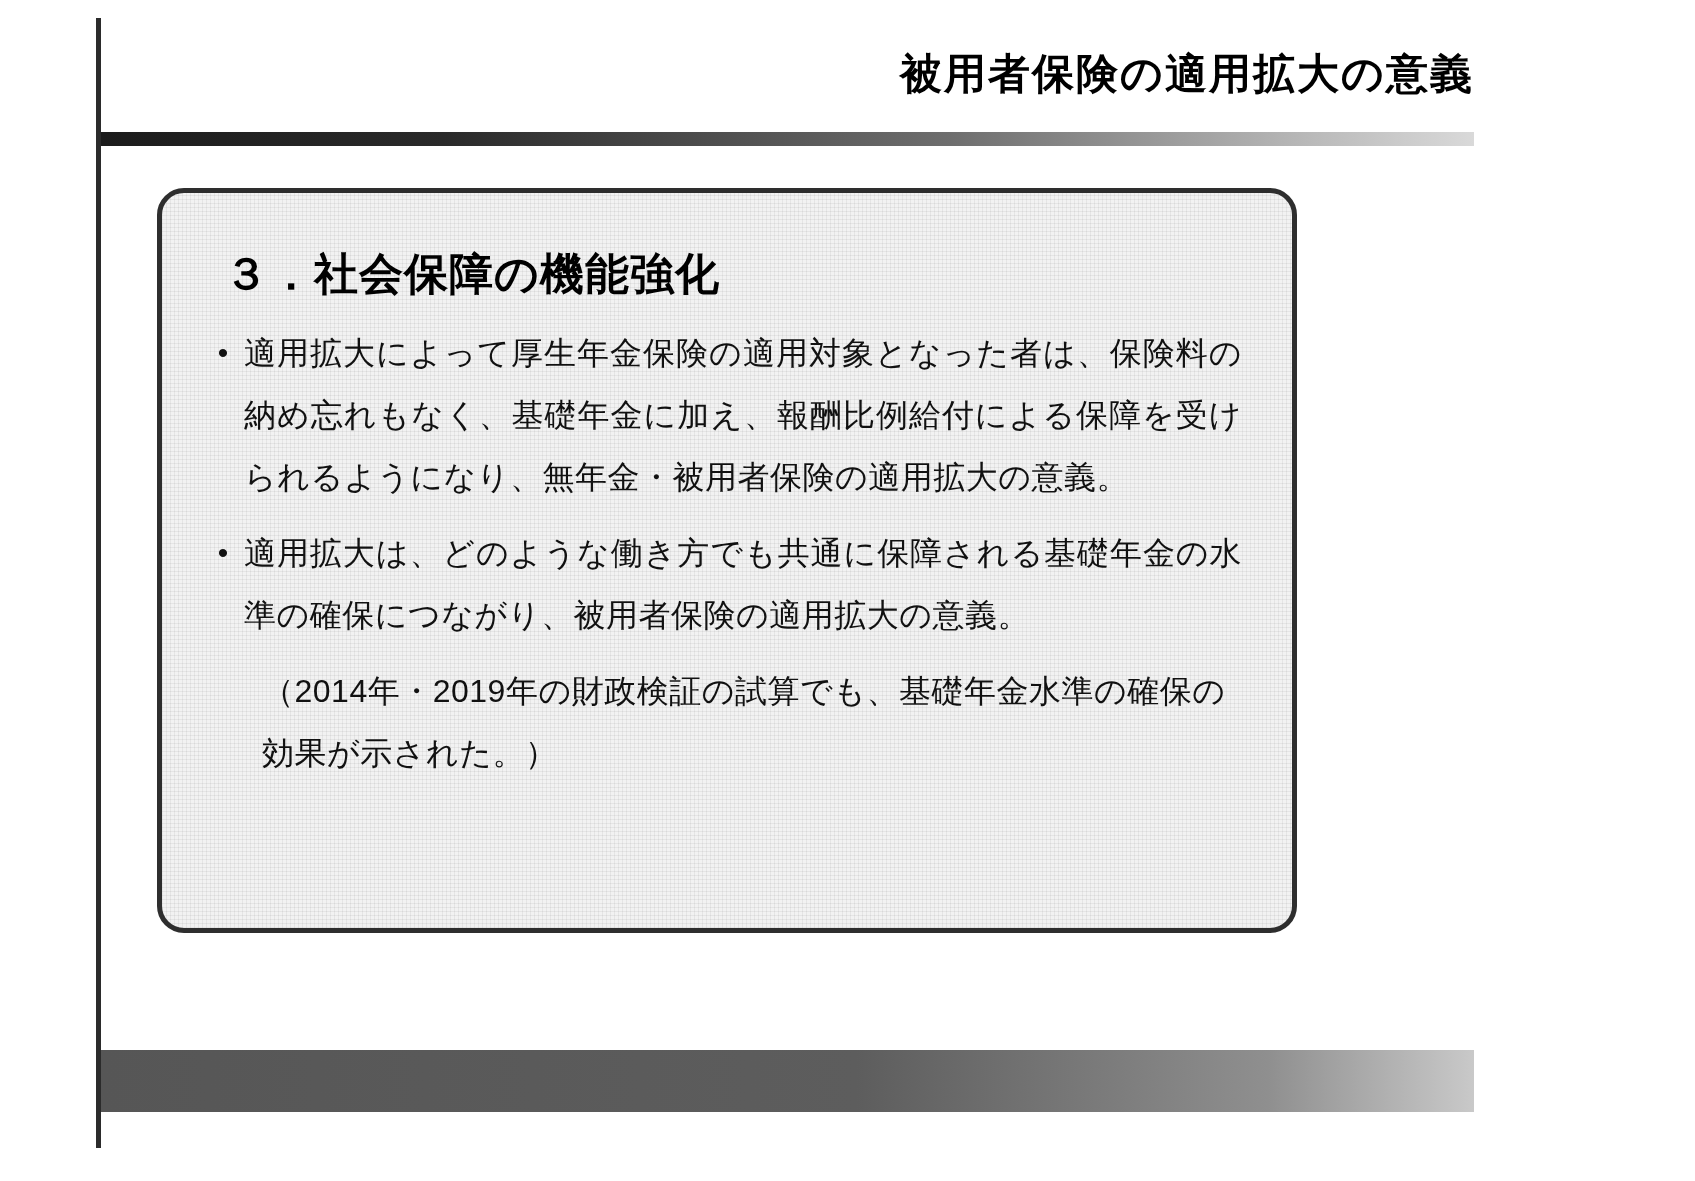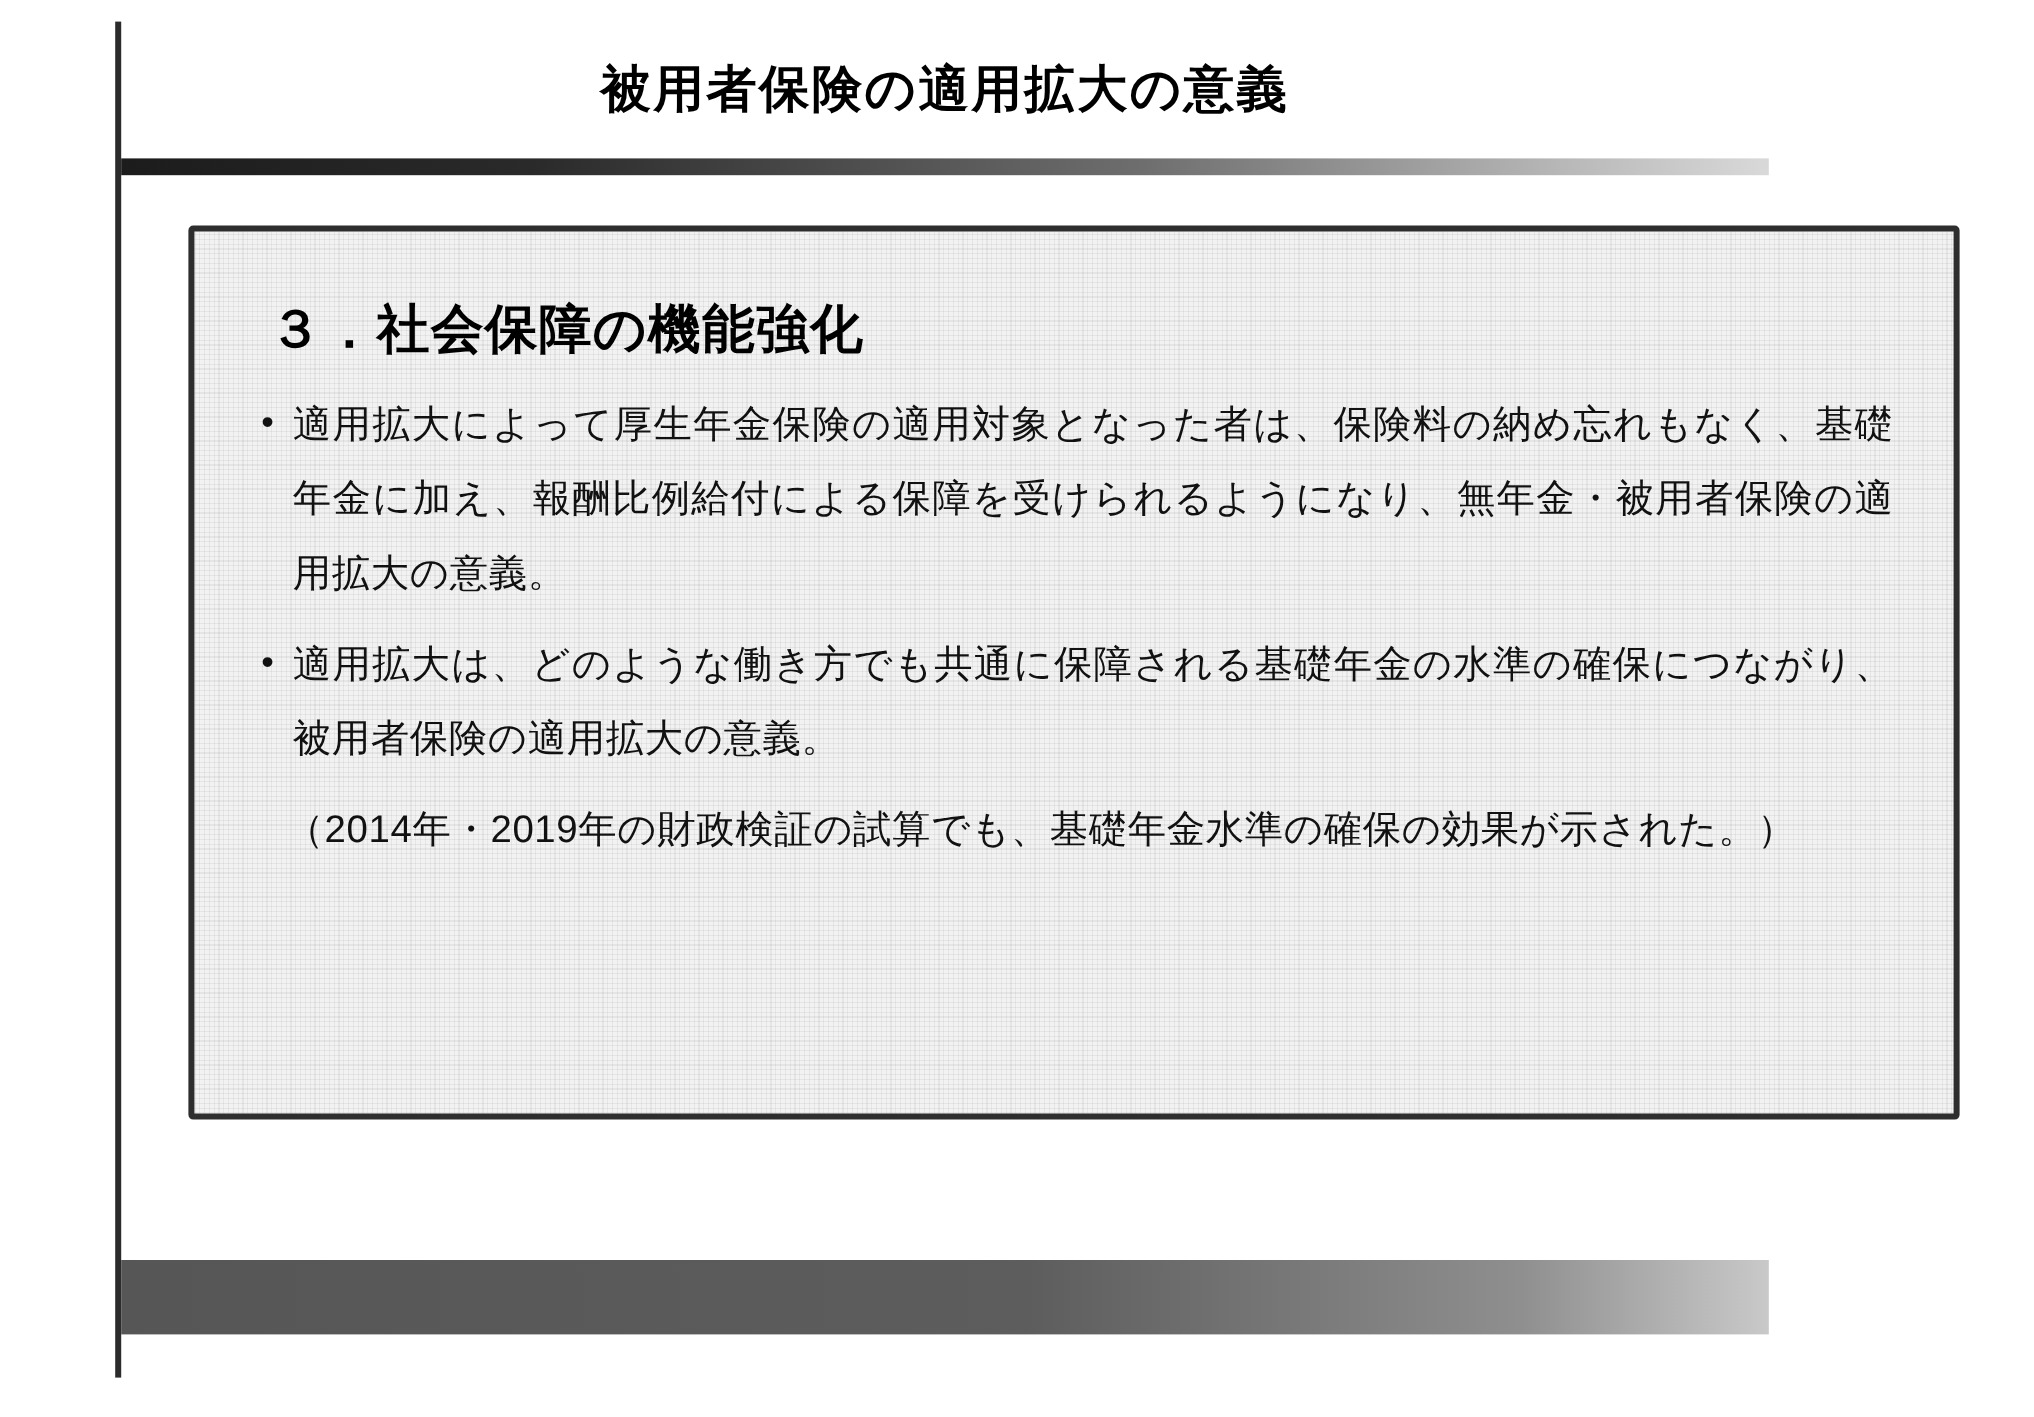"被用者保険の適用拡大の意義" .title-area { justify-content: center -> flex-end }
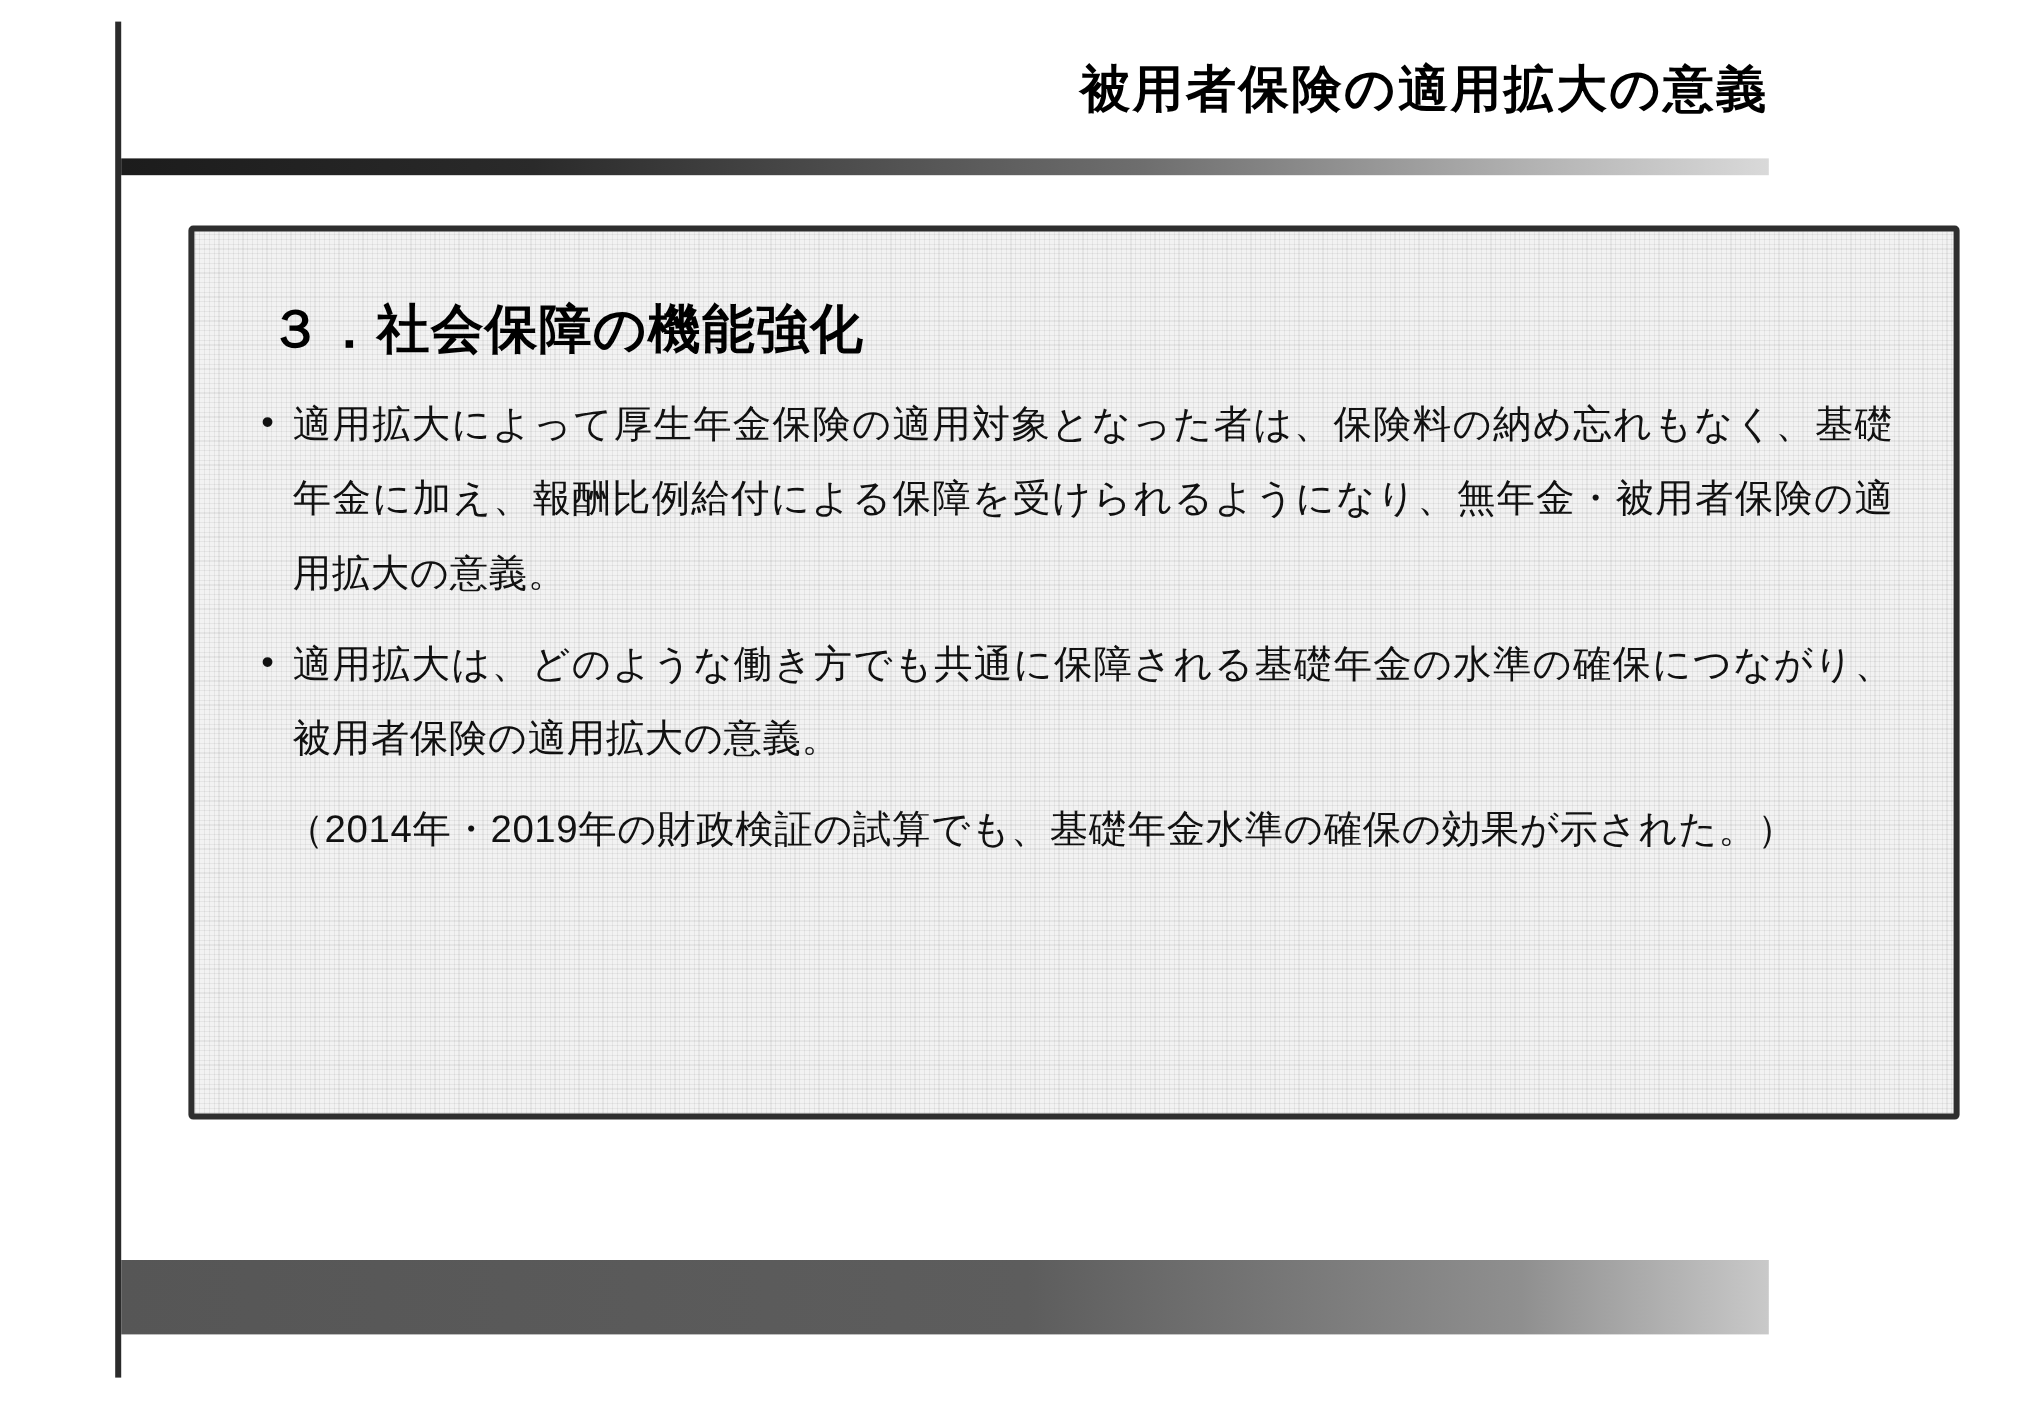"３．社会保障の機能強化" .content-box { border-radius: 4px -> 27px; width: 1476px -> 1140px }
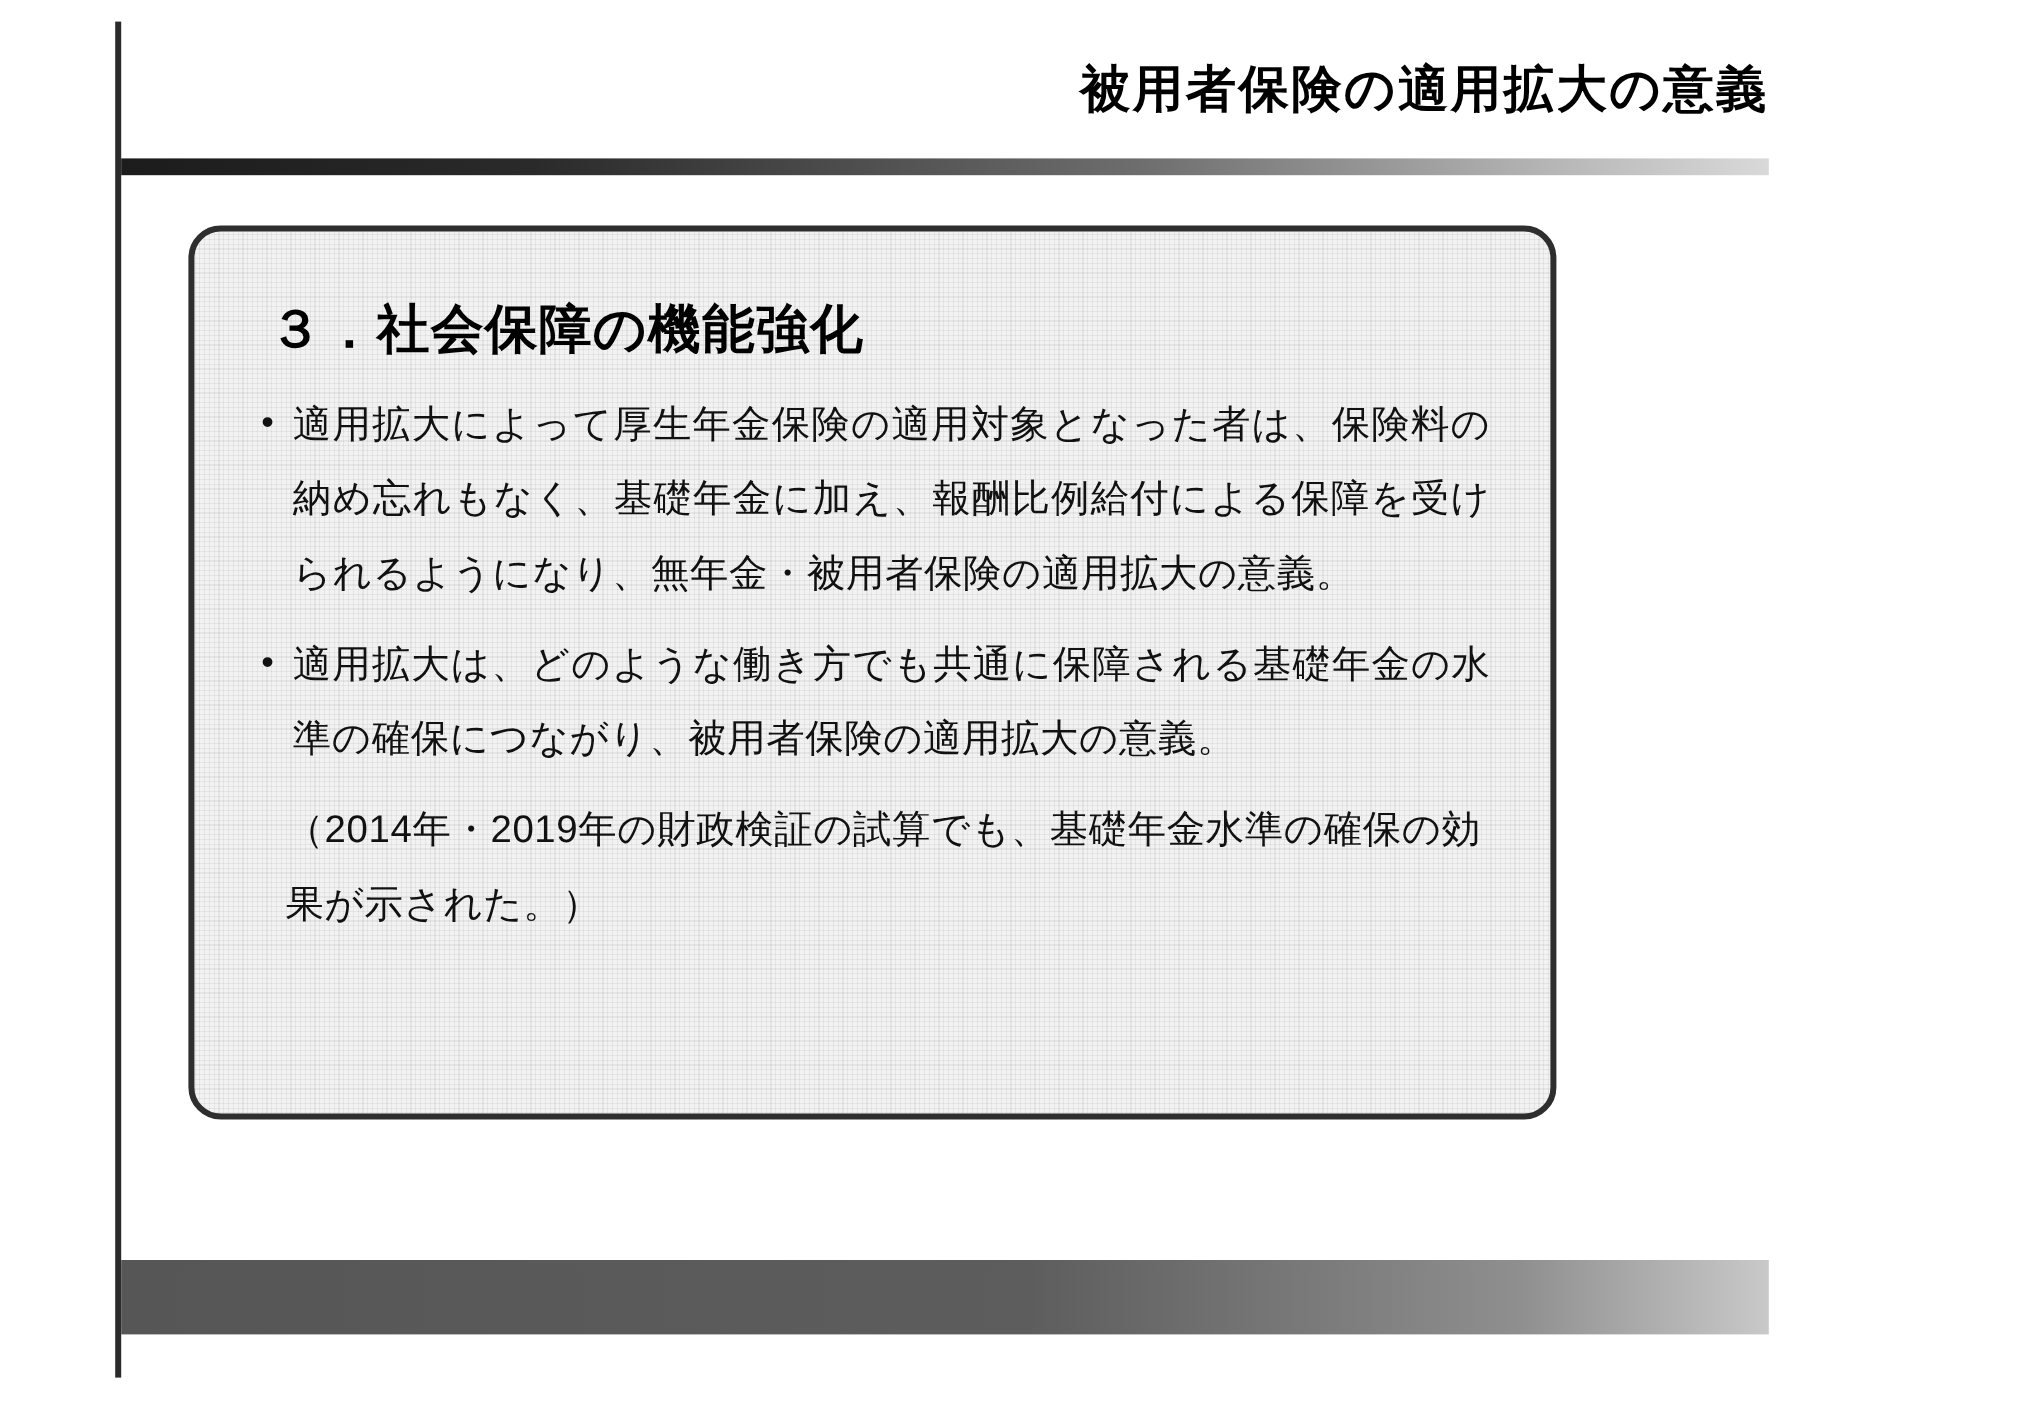"（2014年・2019年の財政検証の試算でも、基礎年金水準の確保の効果が示された" .sub-para { margin: 0 0 0 36px -> 0 0 0 60px }
